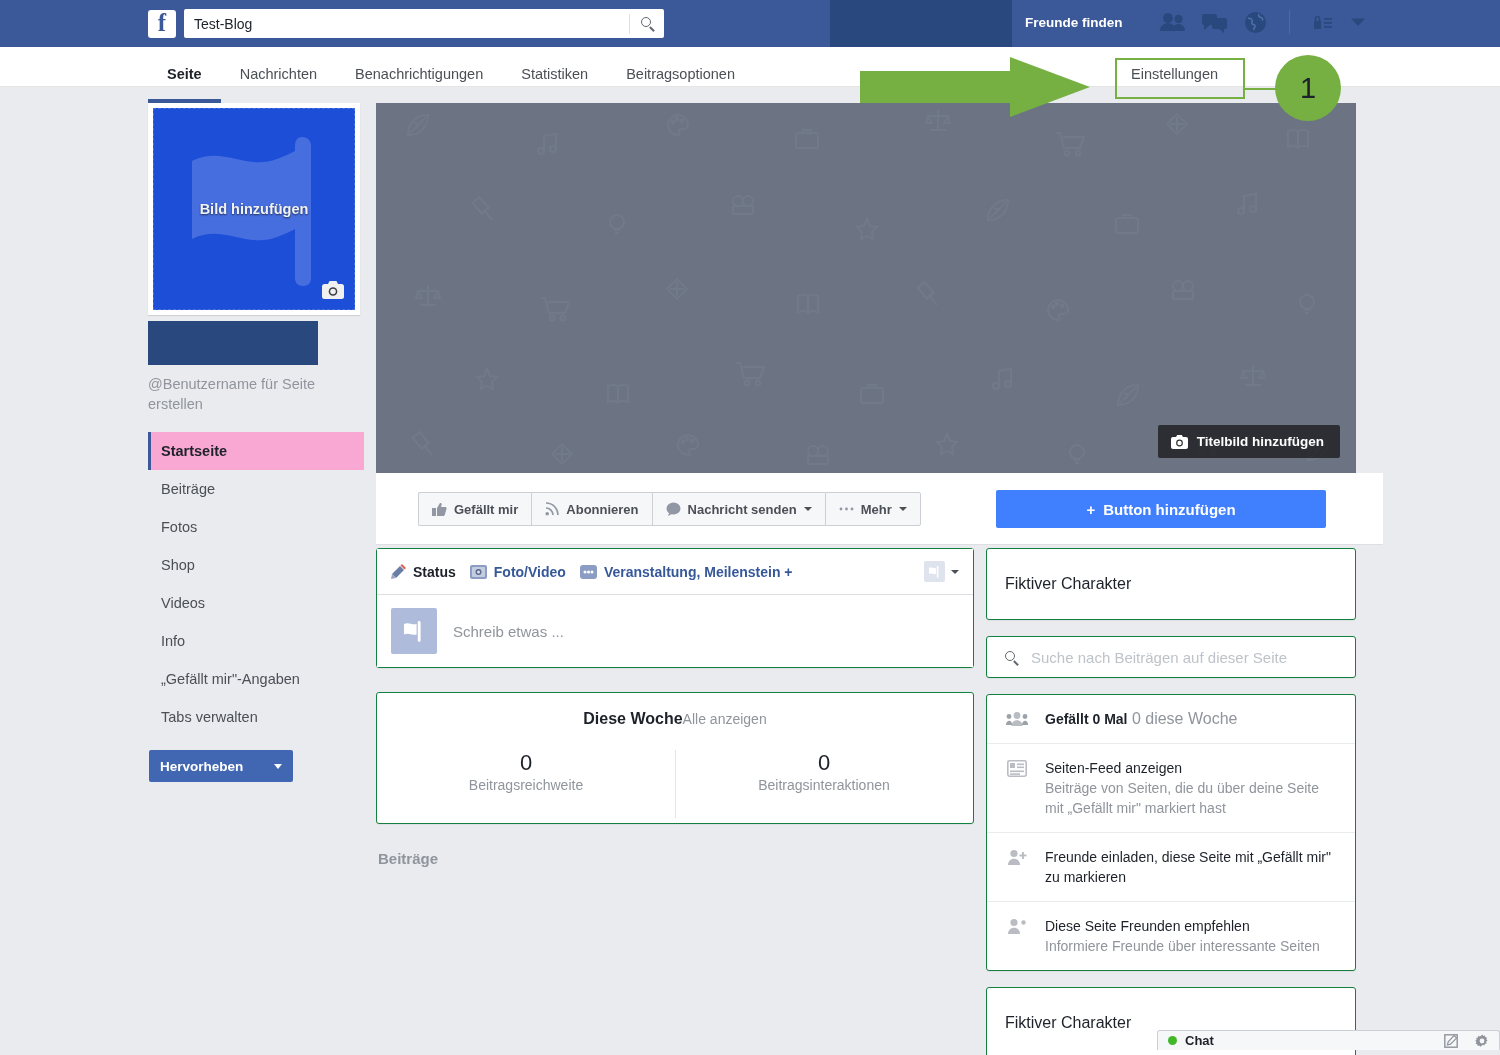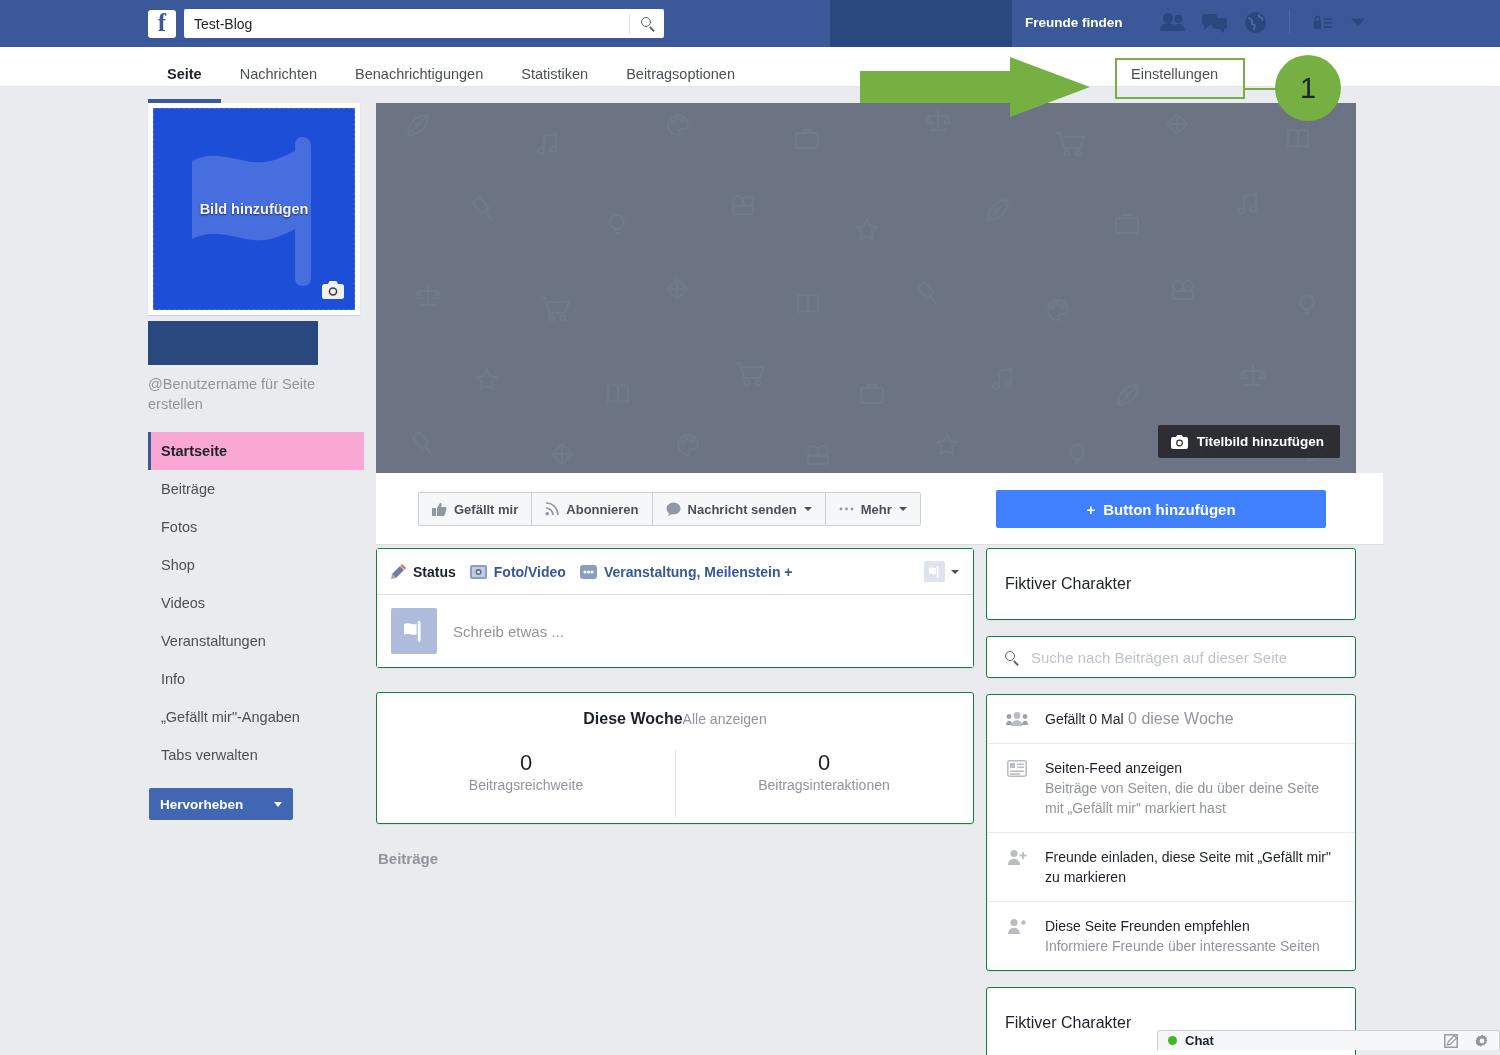"Veranstaltungen" div.lnav-item { html: <div>Veranstaltungen</div> -> none }
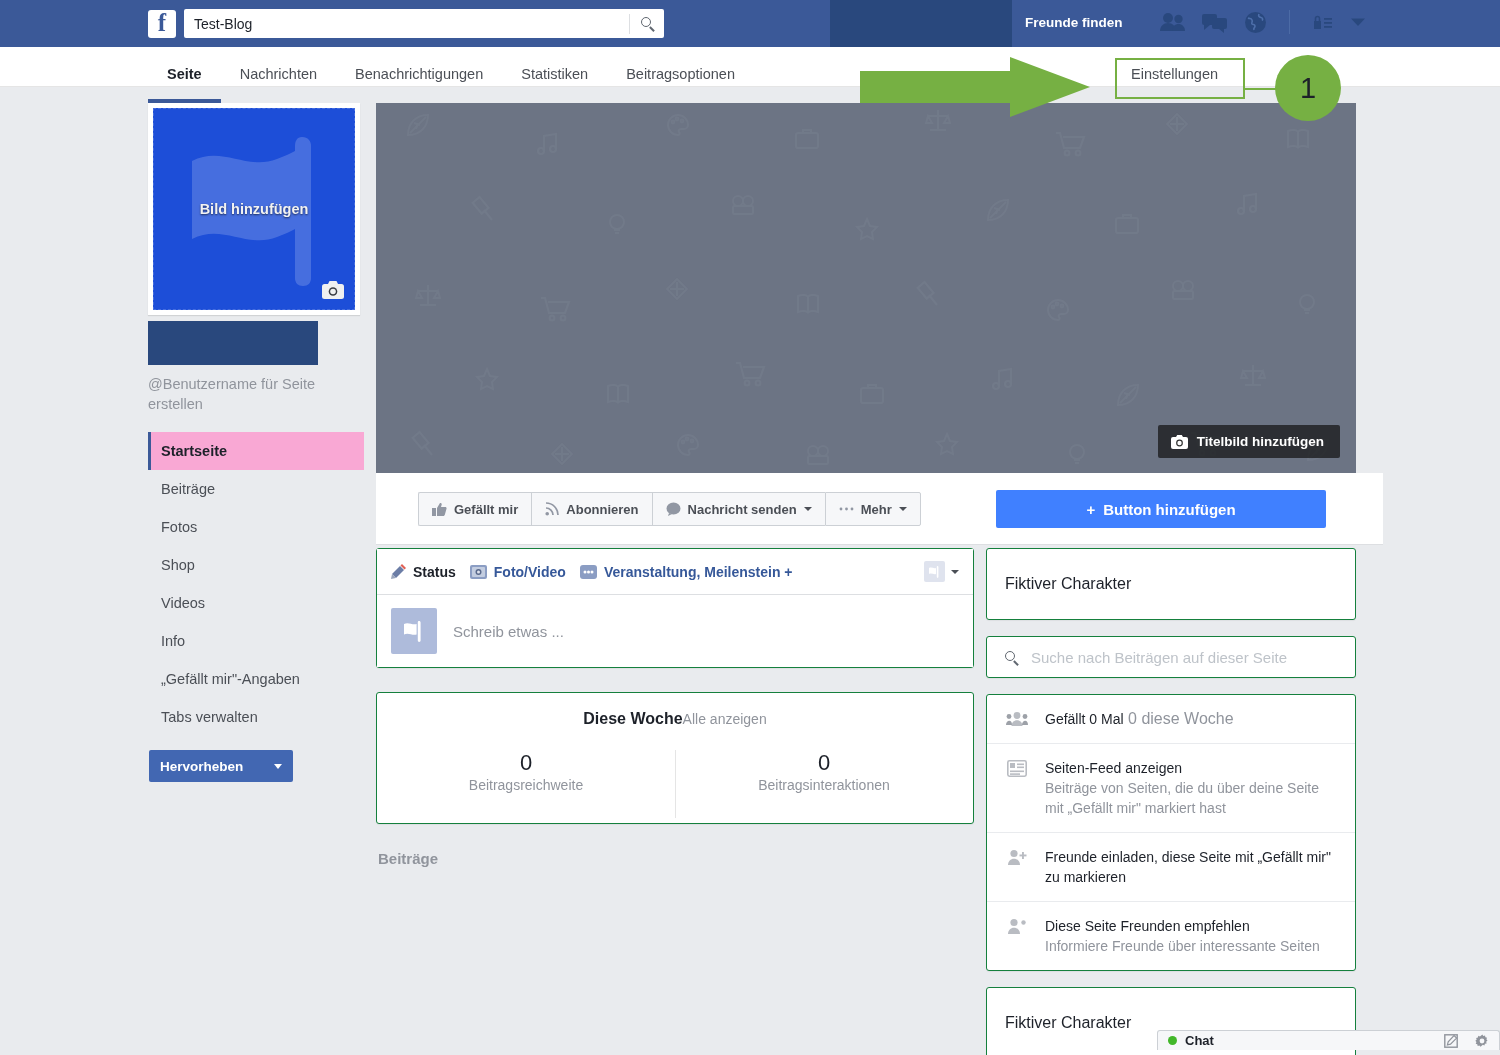"Gefällt 0 Mal" .rc-bold { font-weight: normal -> bold }
